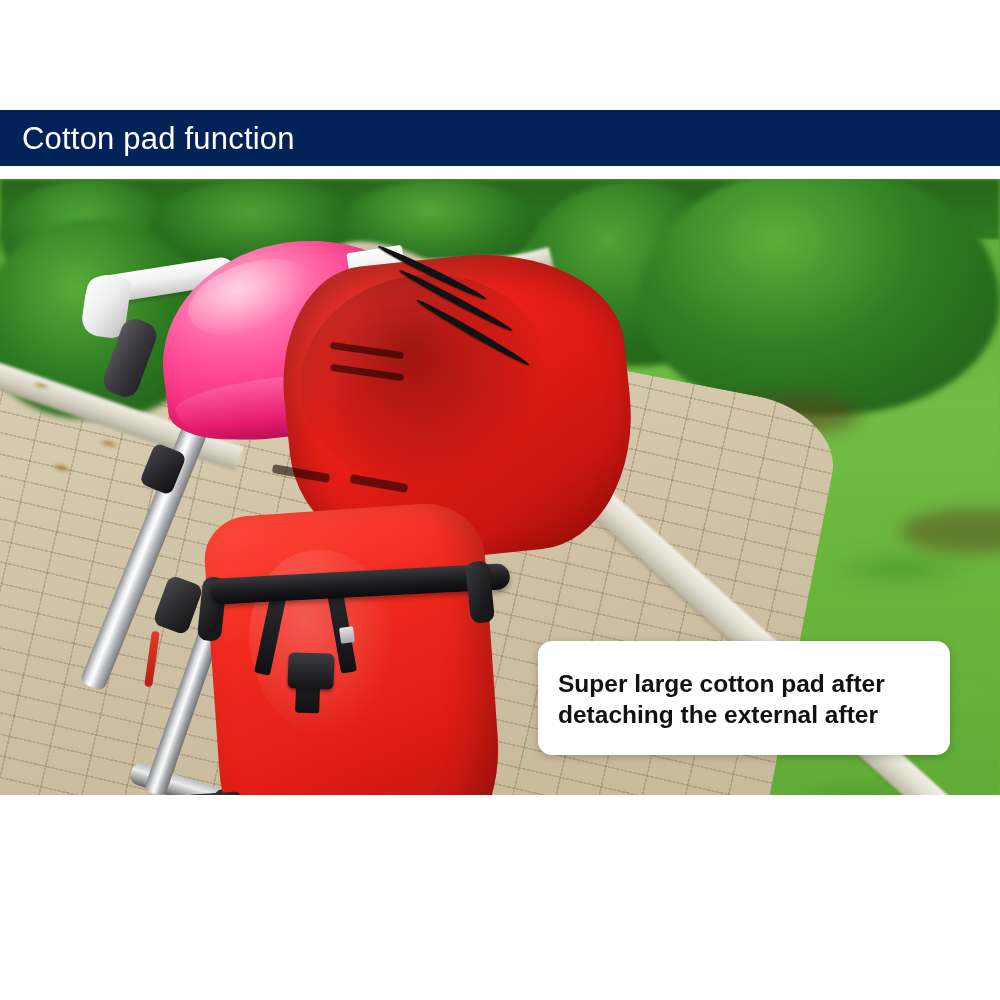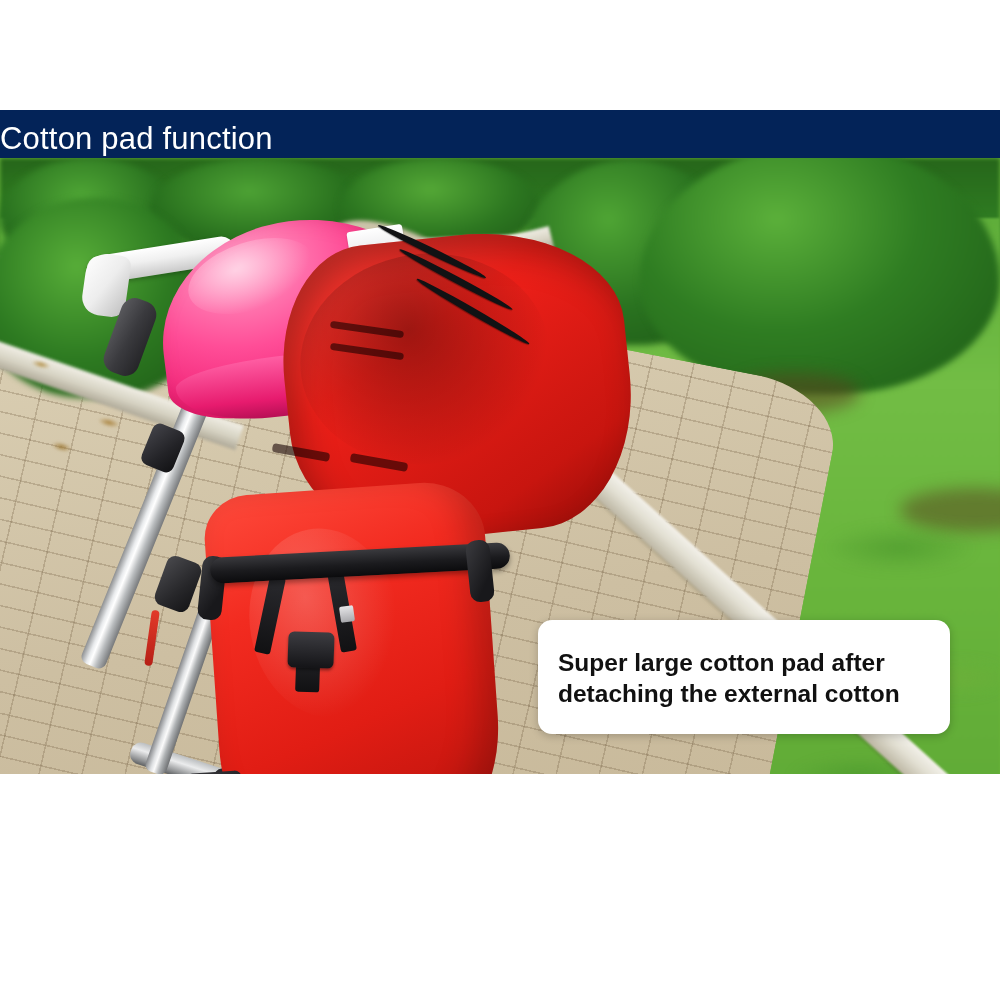"Cotton pad function" #title-banner .banner-text { padding-left: none -> 22px }
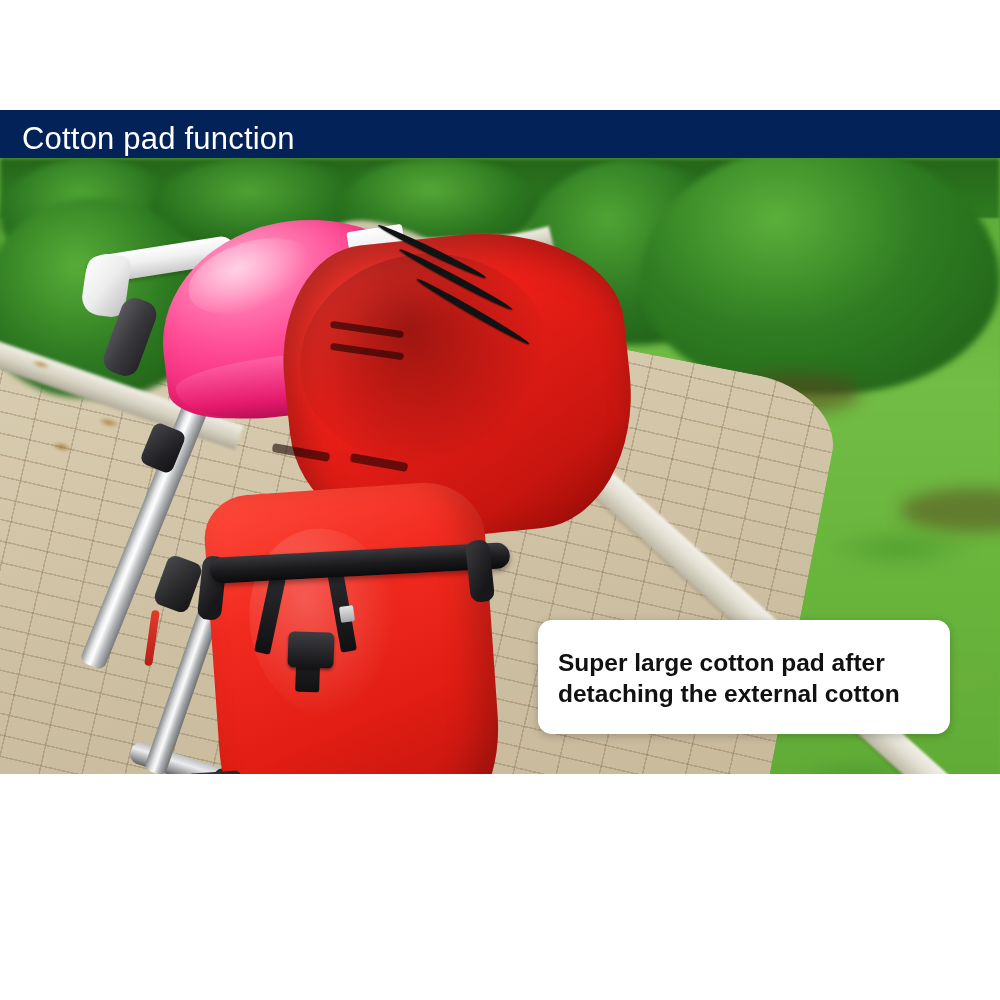"Super large cotton pad after" #photo { top: 158px -> 179px }
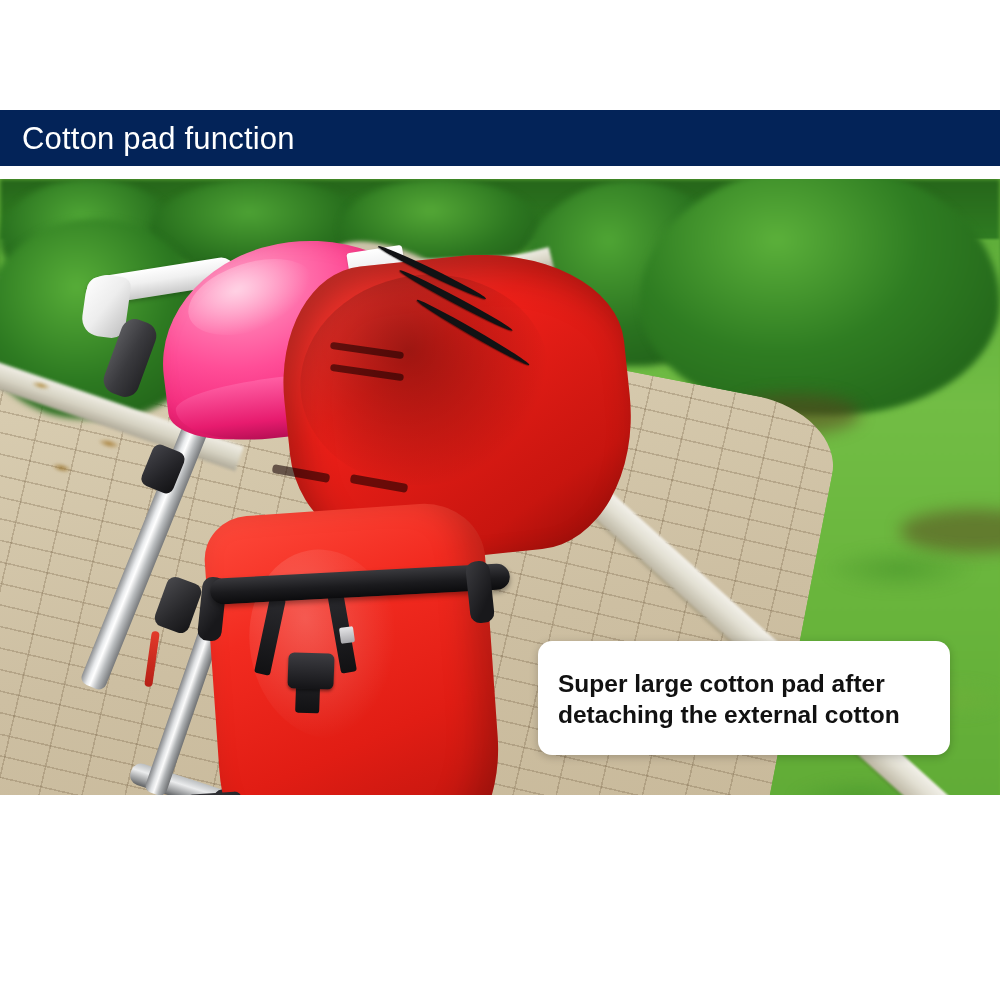"detaching the external cotton" div.line { text: cotton -> after }
